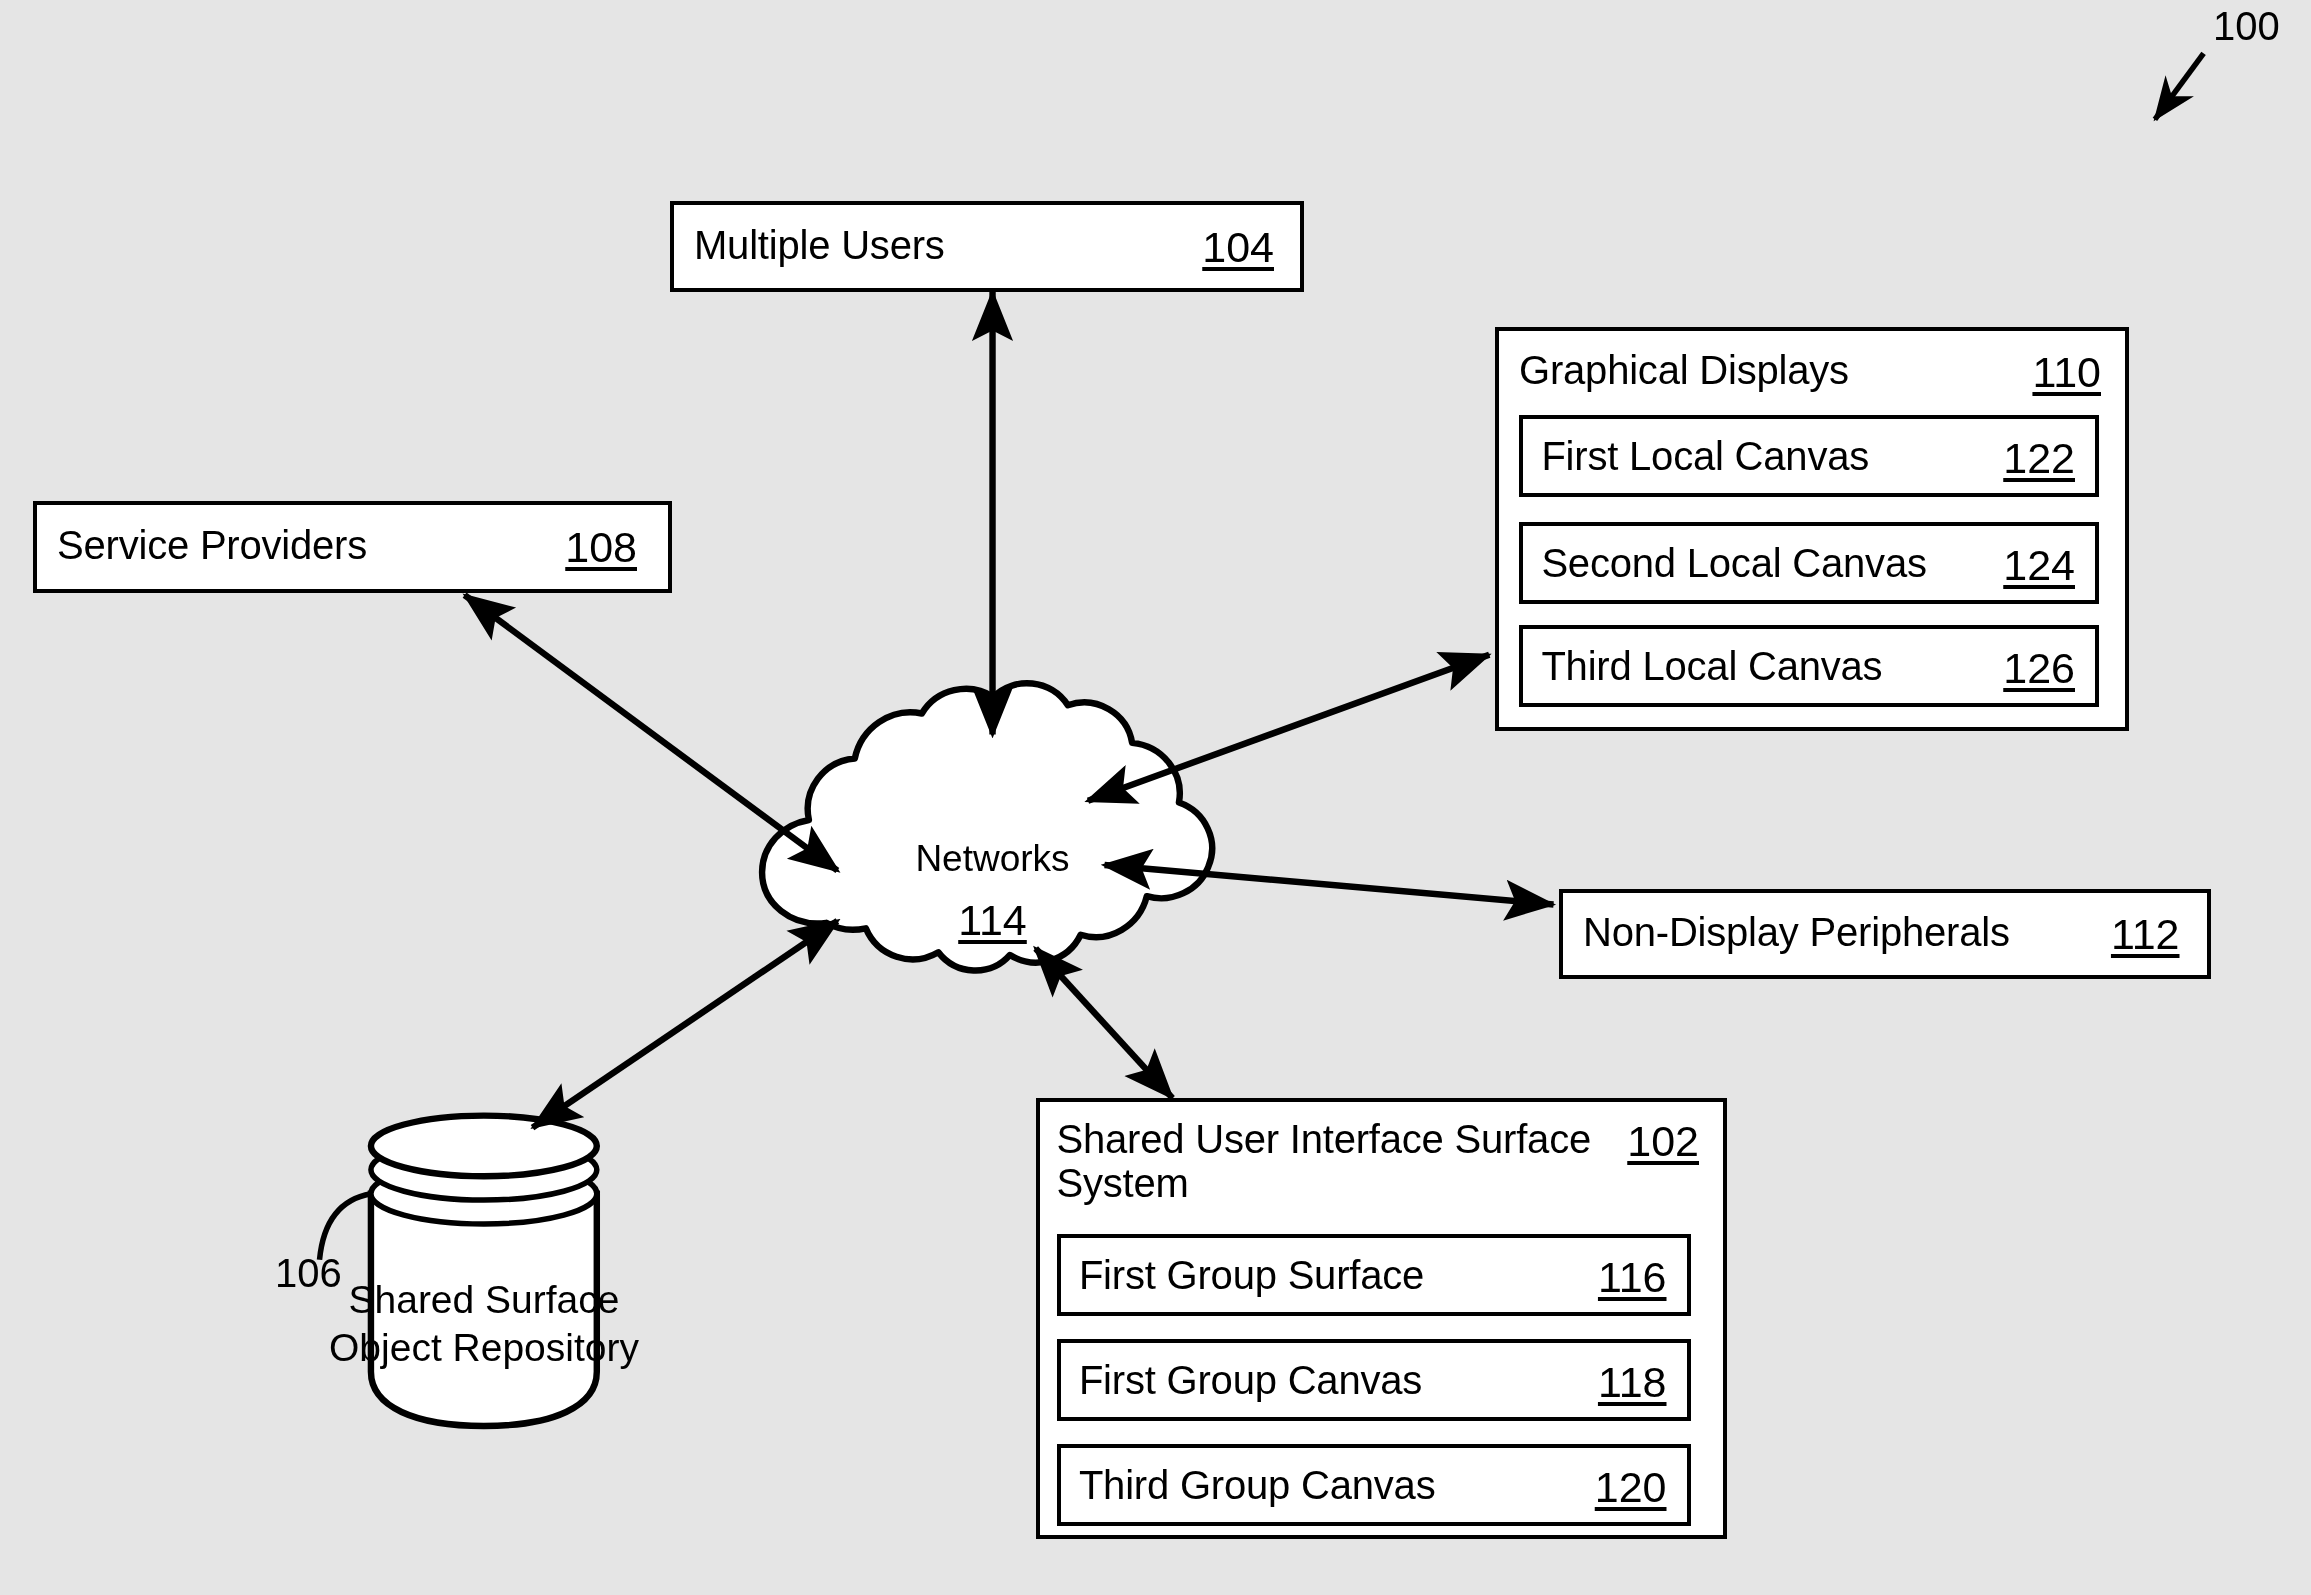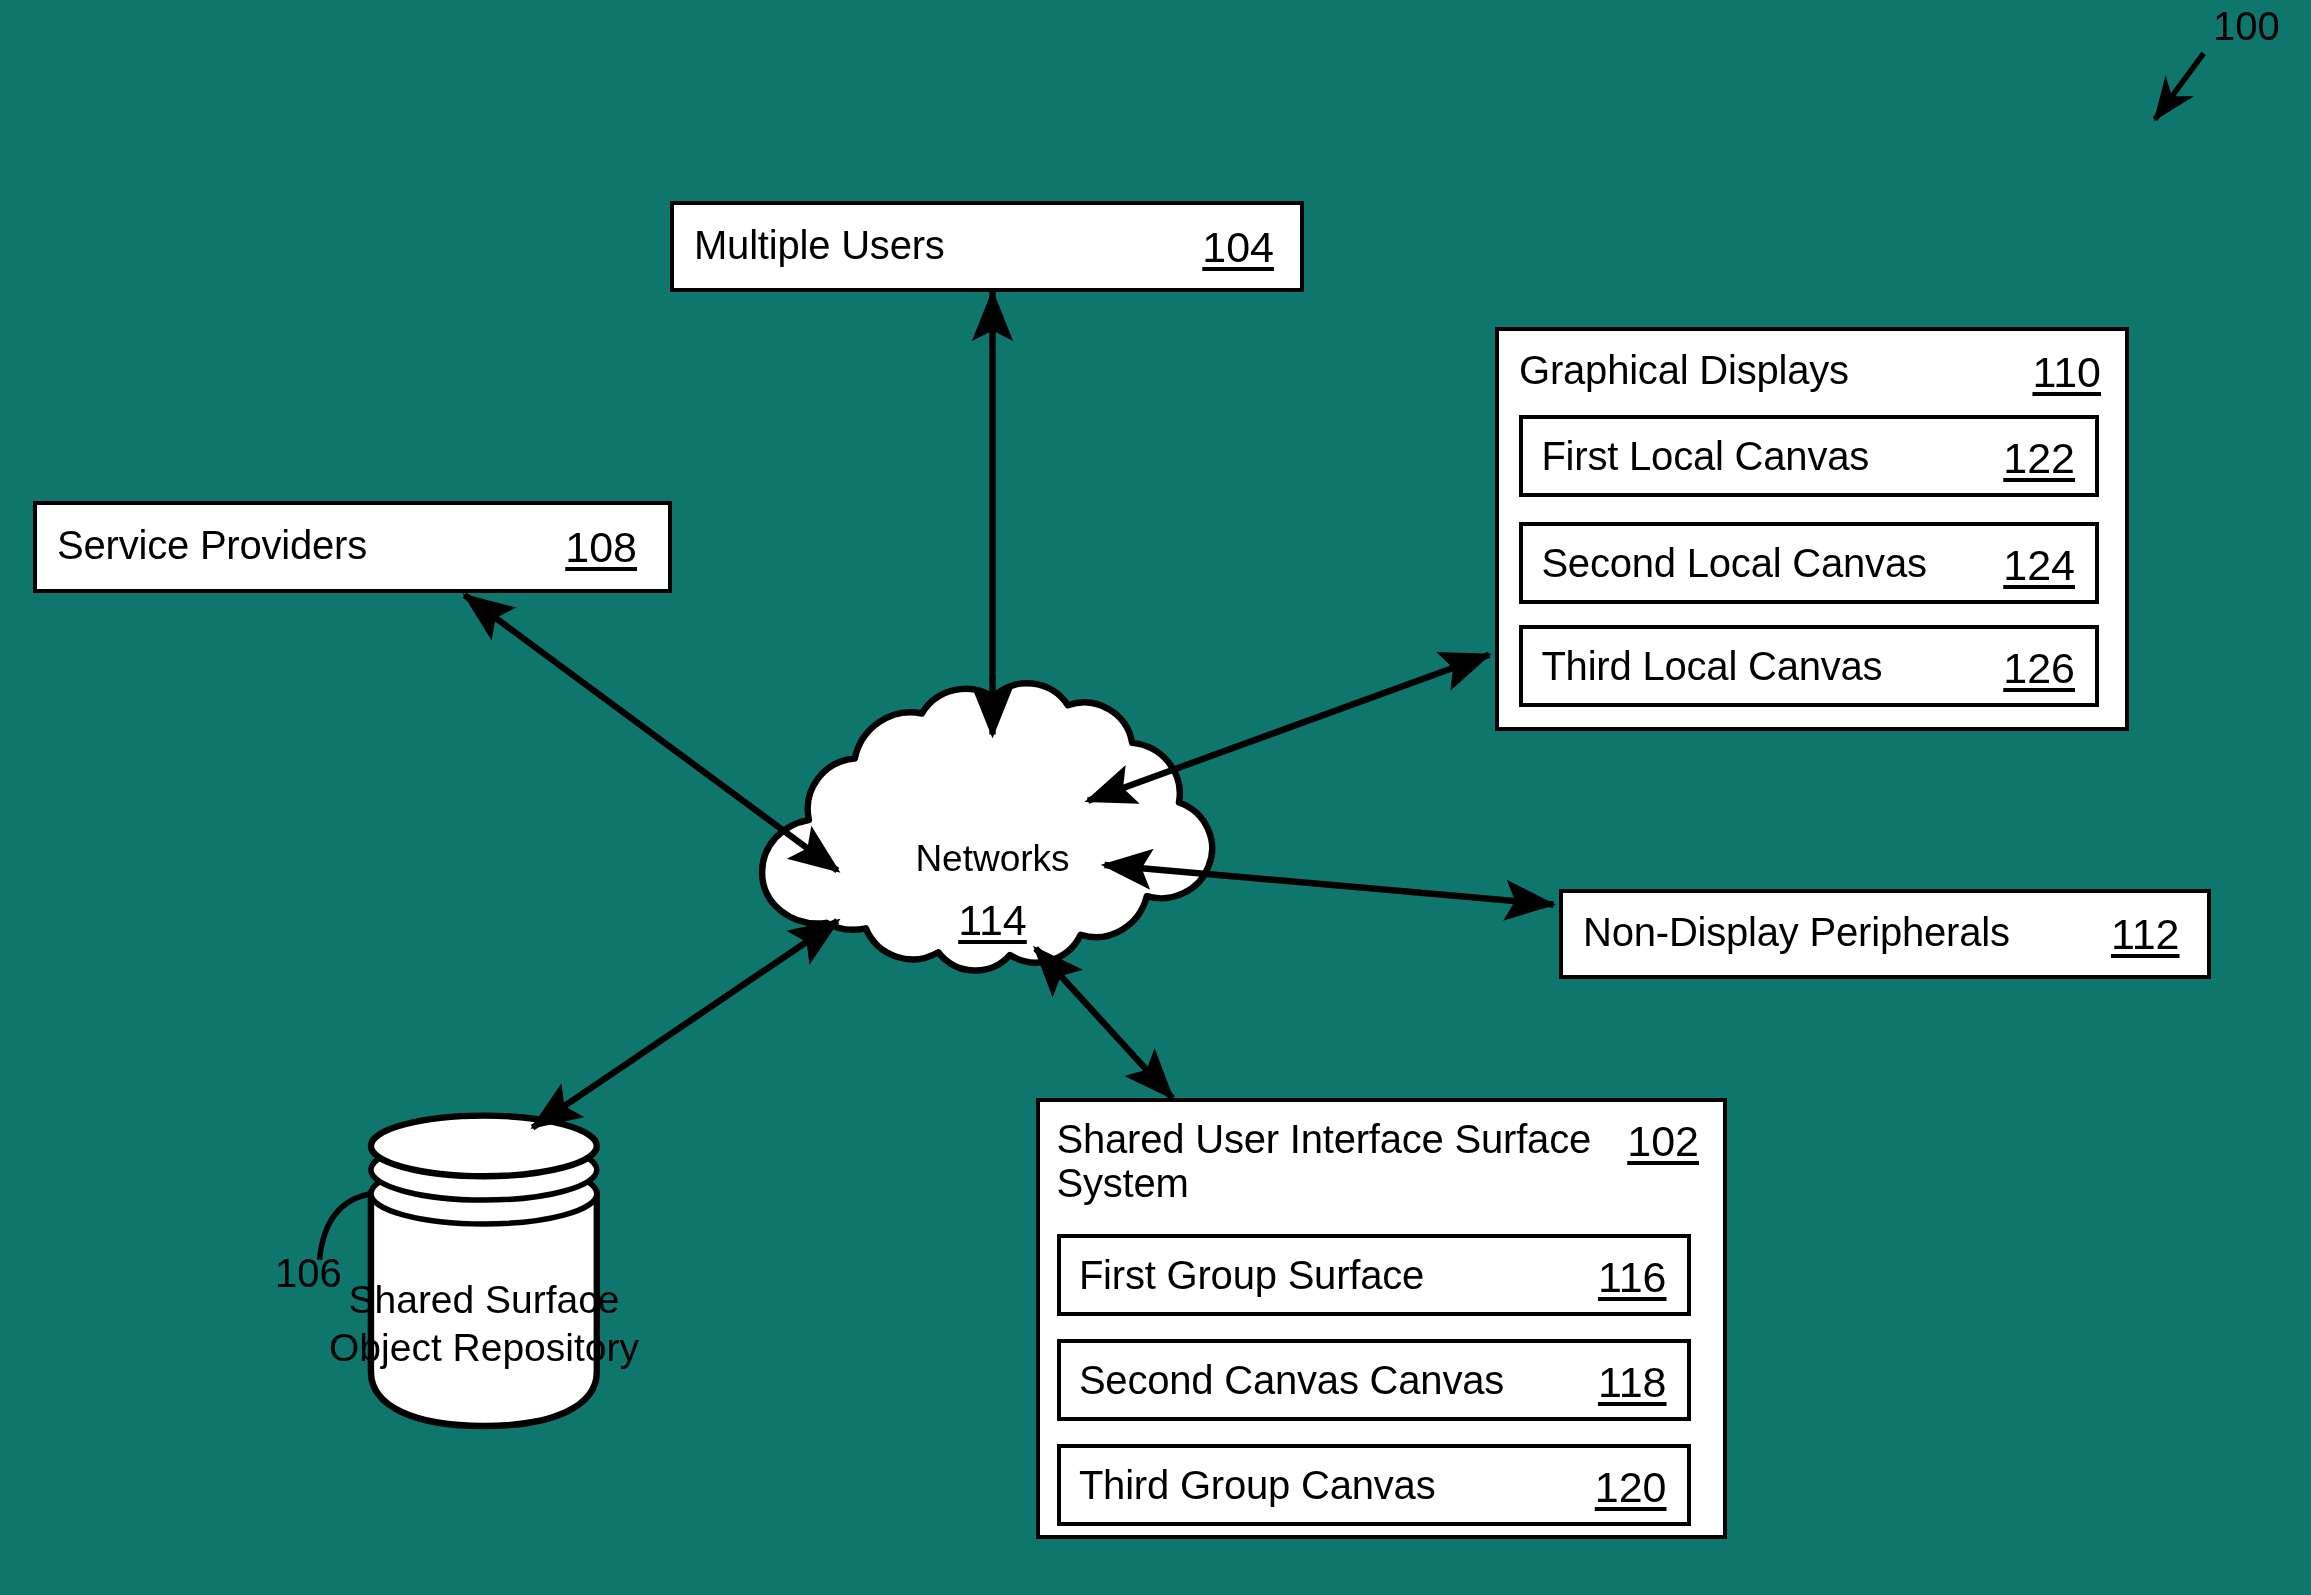"100" #figure-root { background: #0f766e -> #e5e5e5 }
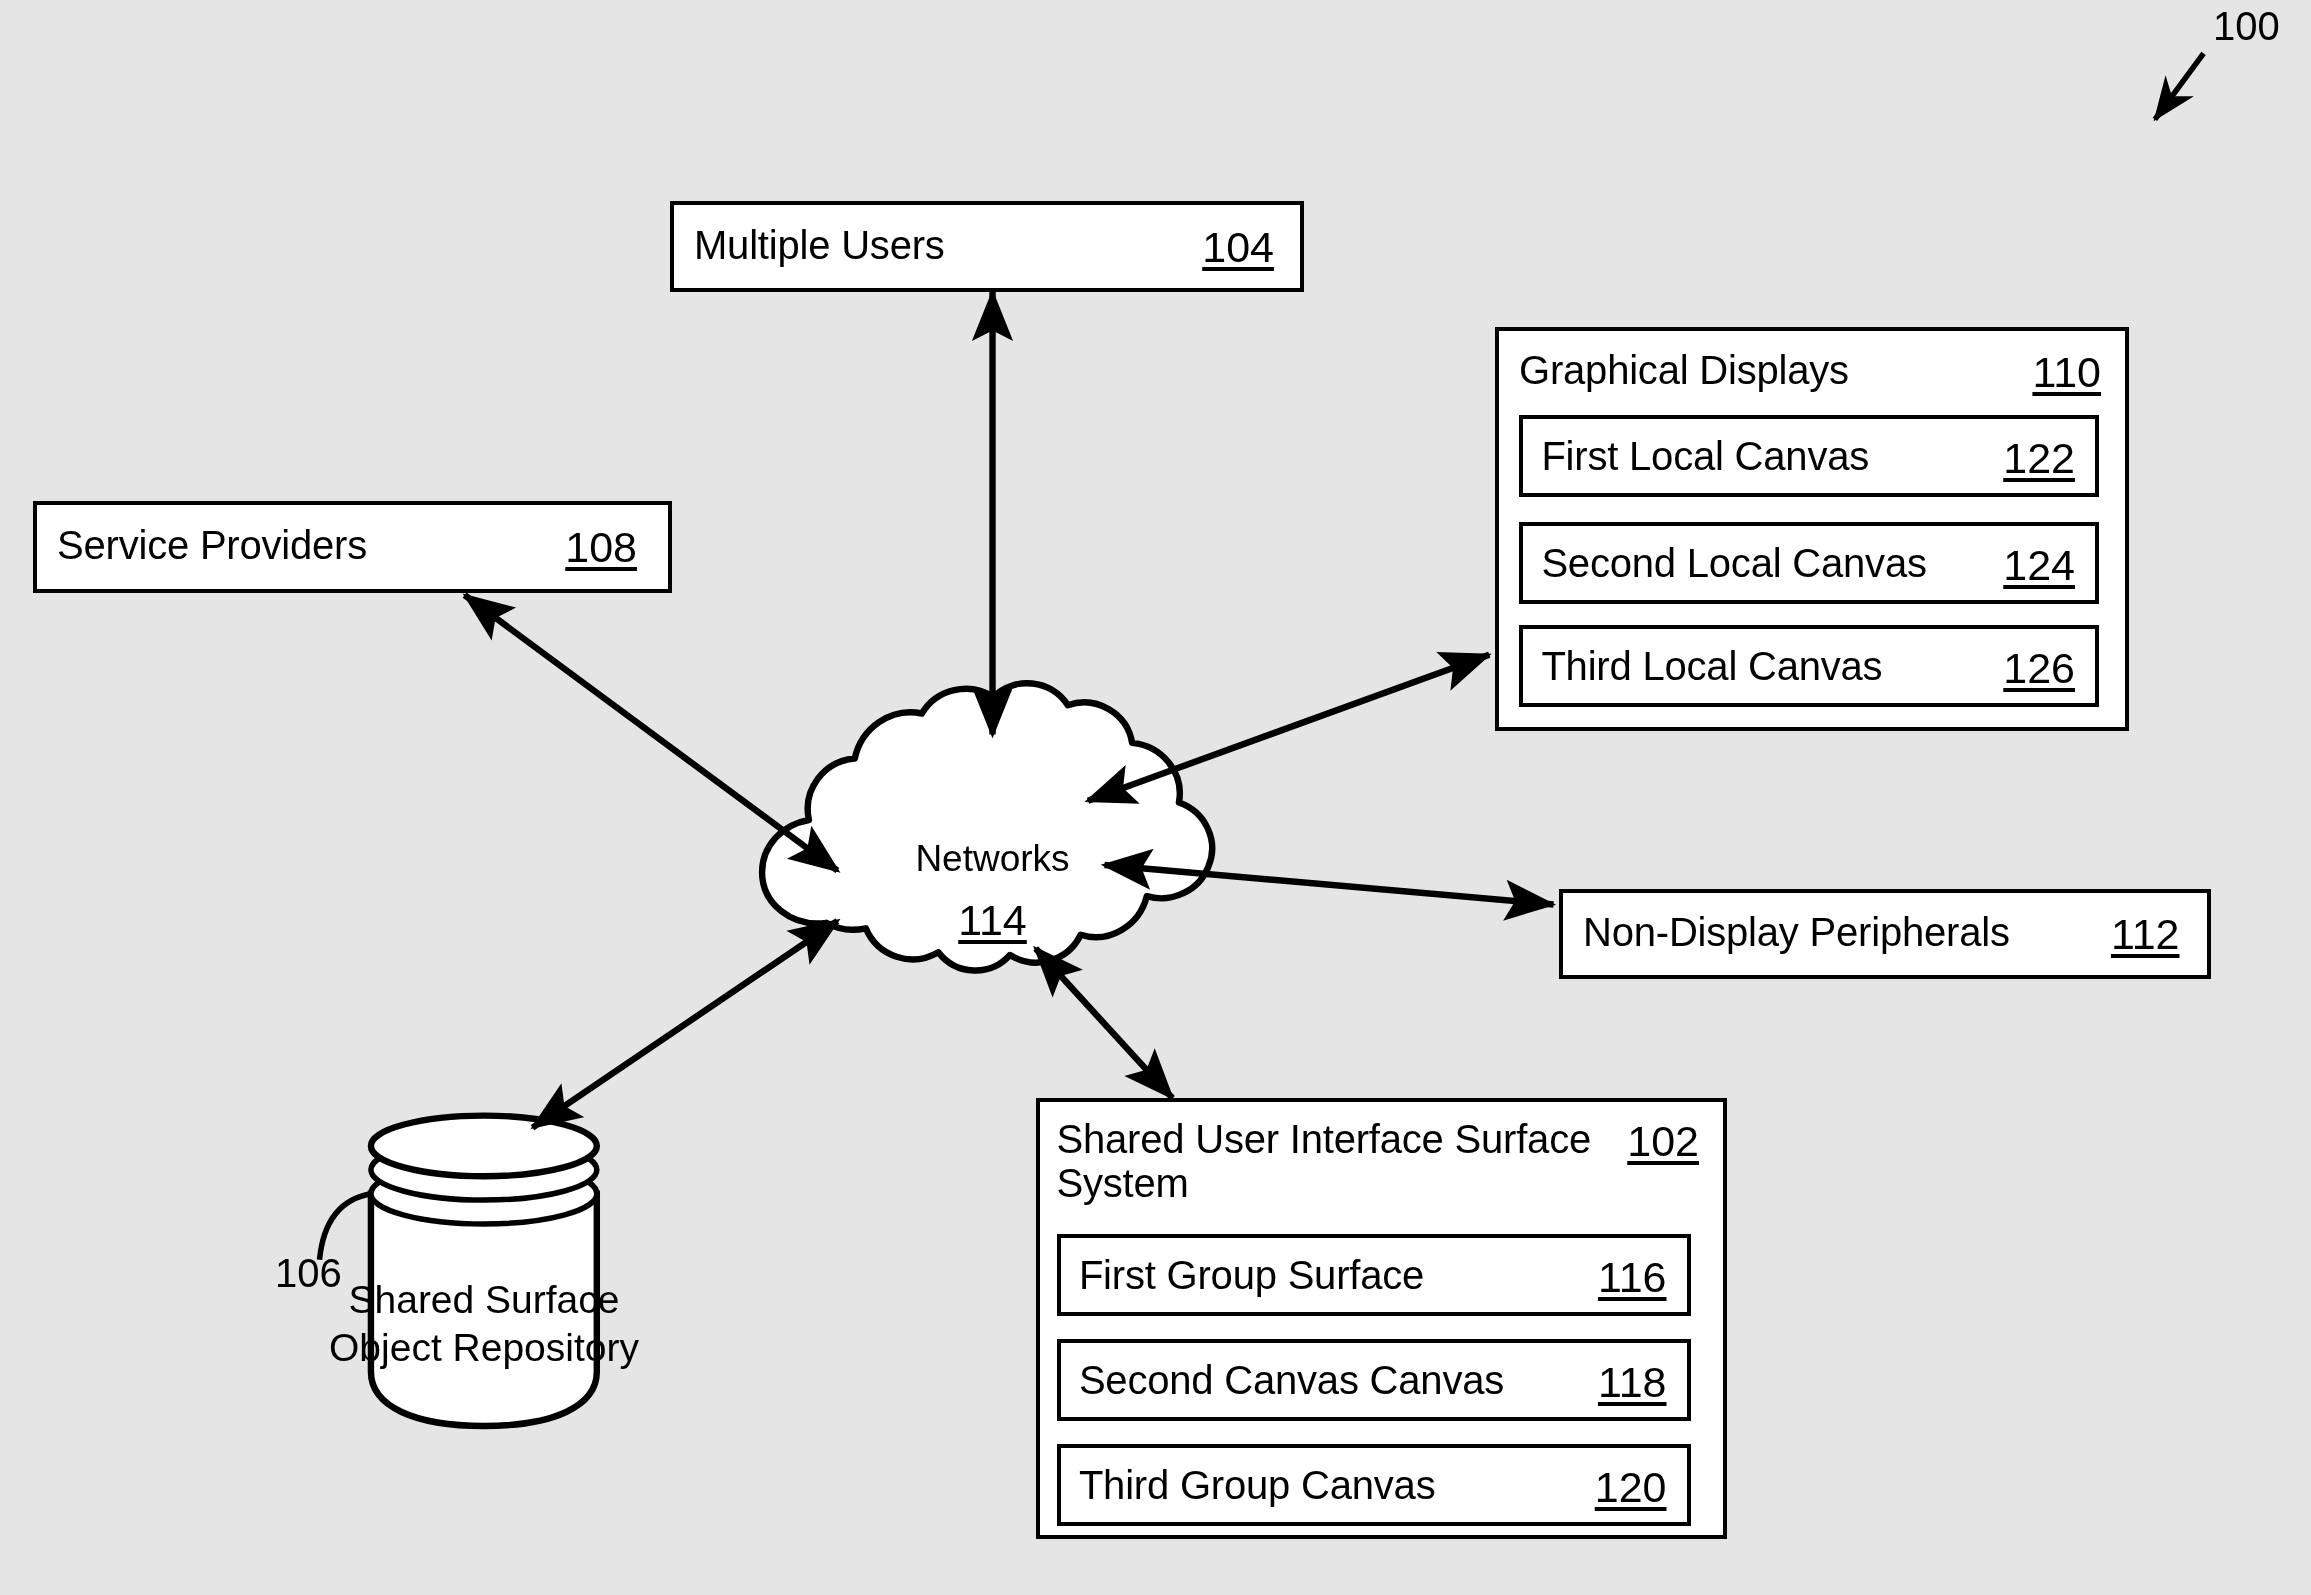"Second Canvas Canvas" span.box-label { text: Second Canvas -> First Group }
